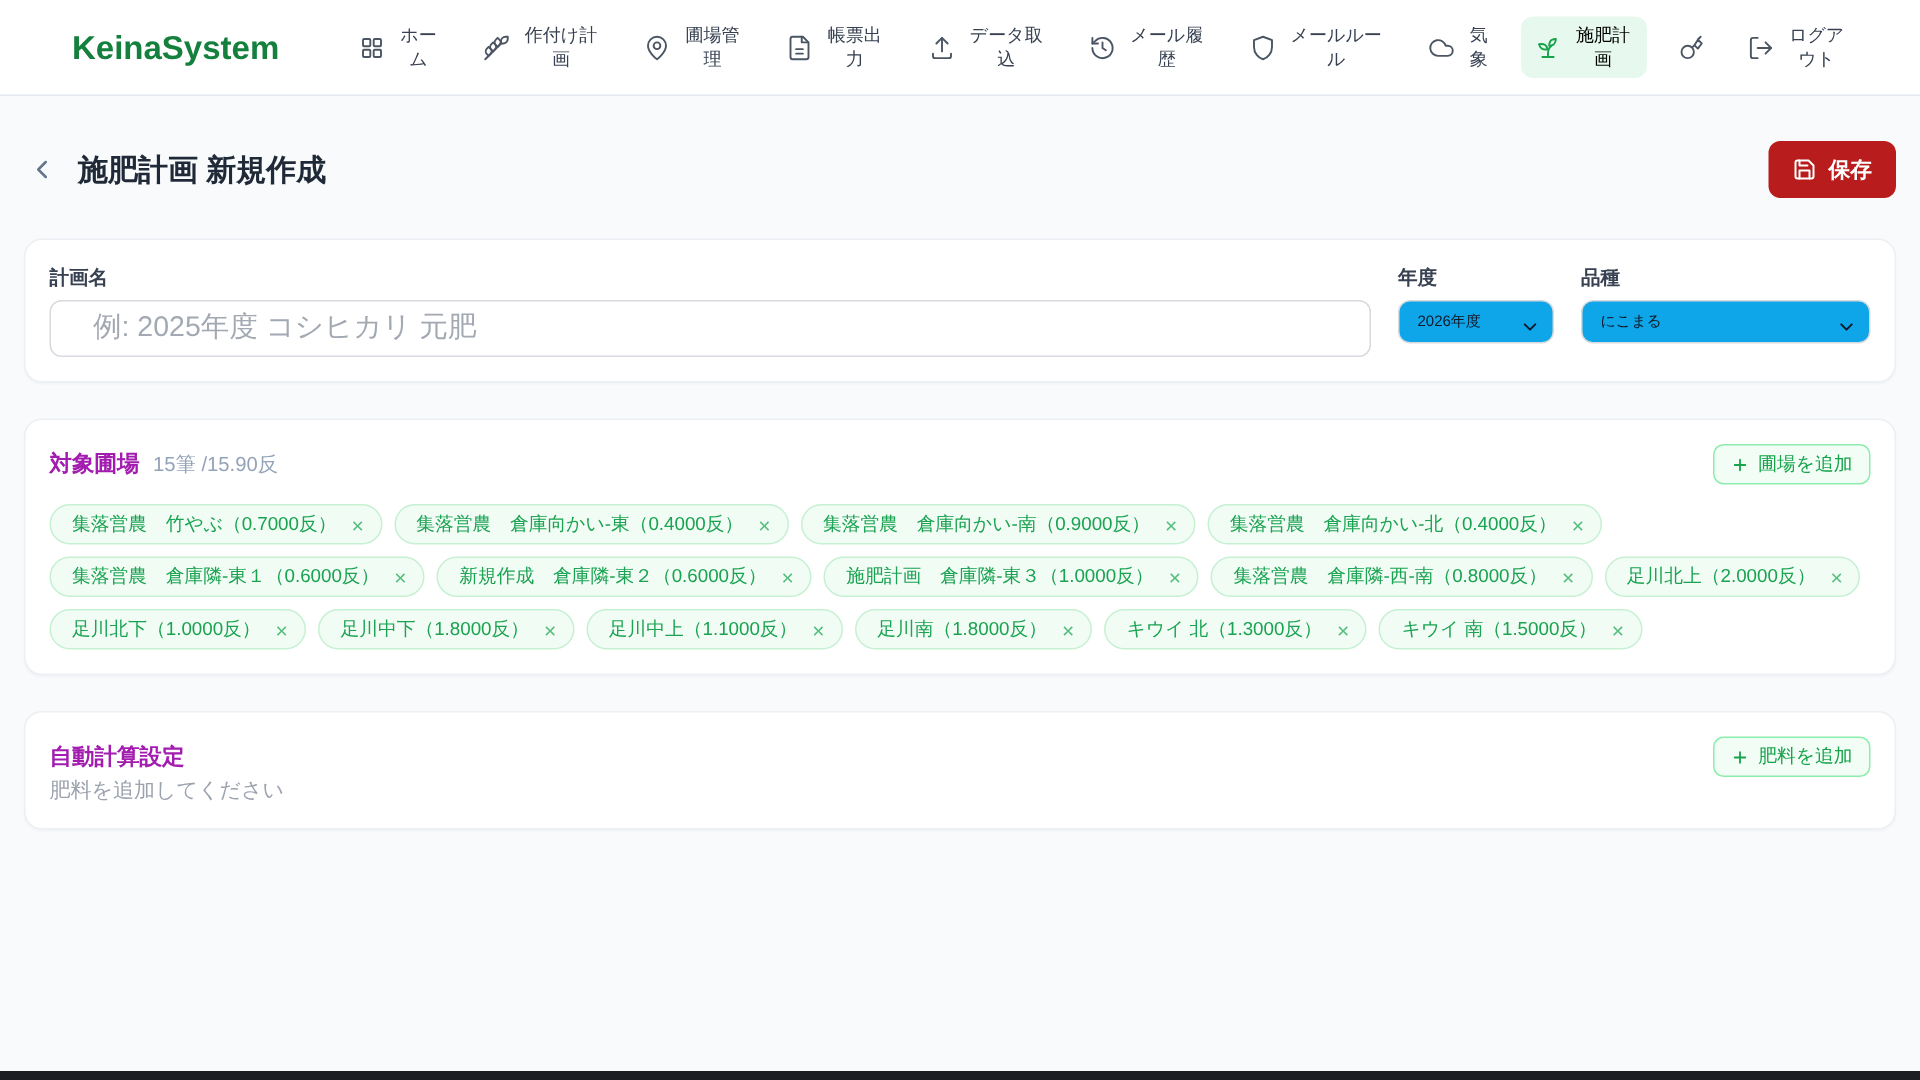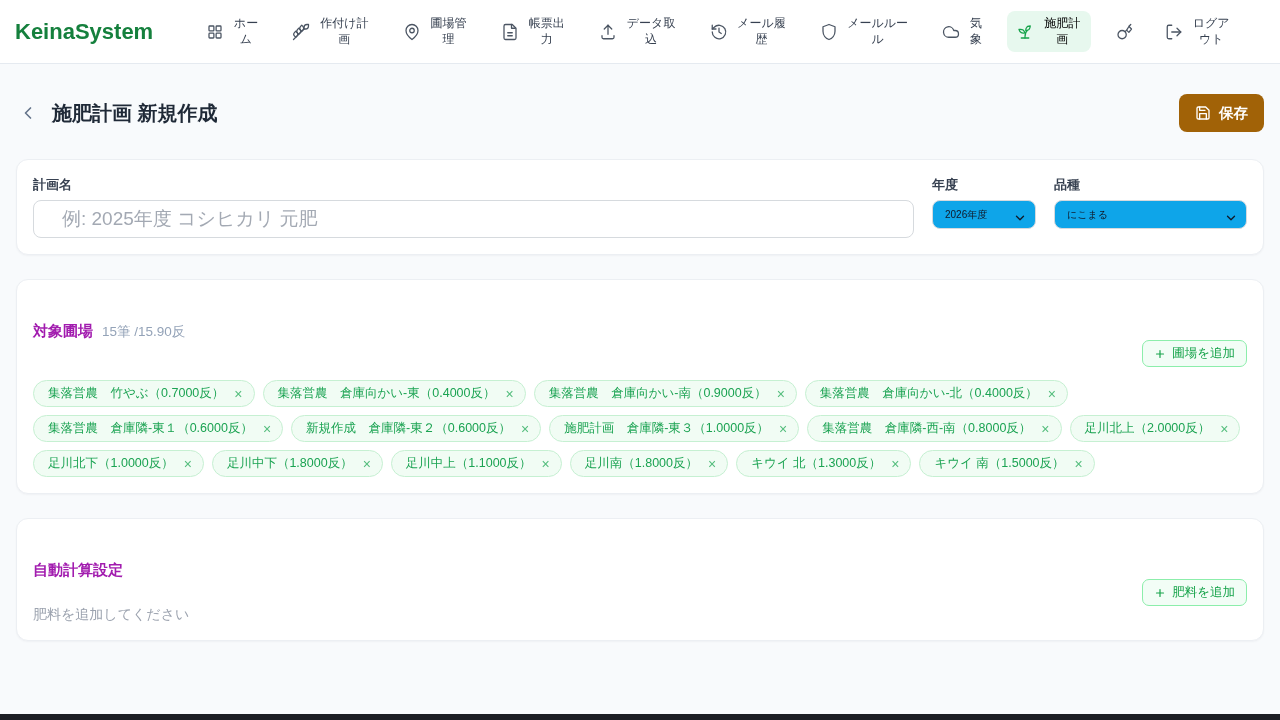"KeinaSystem" .navbar { padding: 0 40px 0 15px -> 0 40px 0 48px }
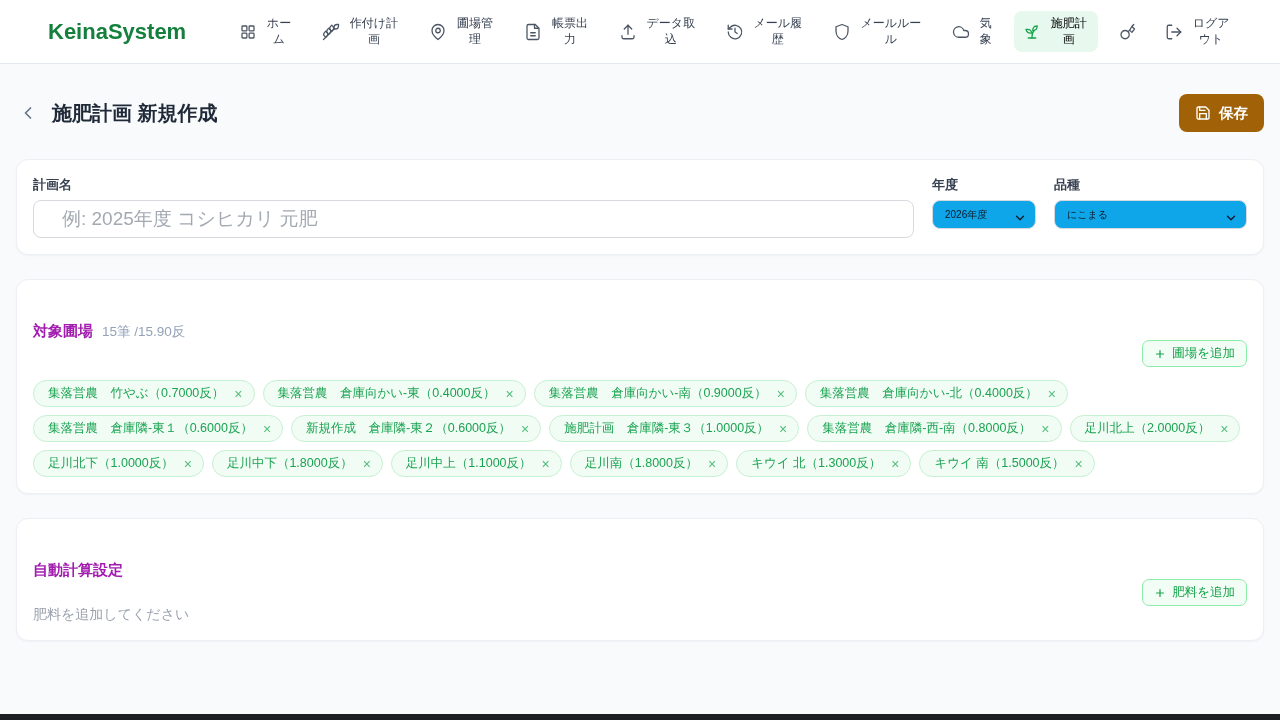"保存" .save-btn { background: #a16207 -> #b91c1c }
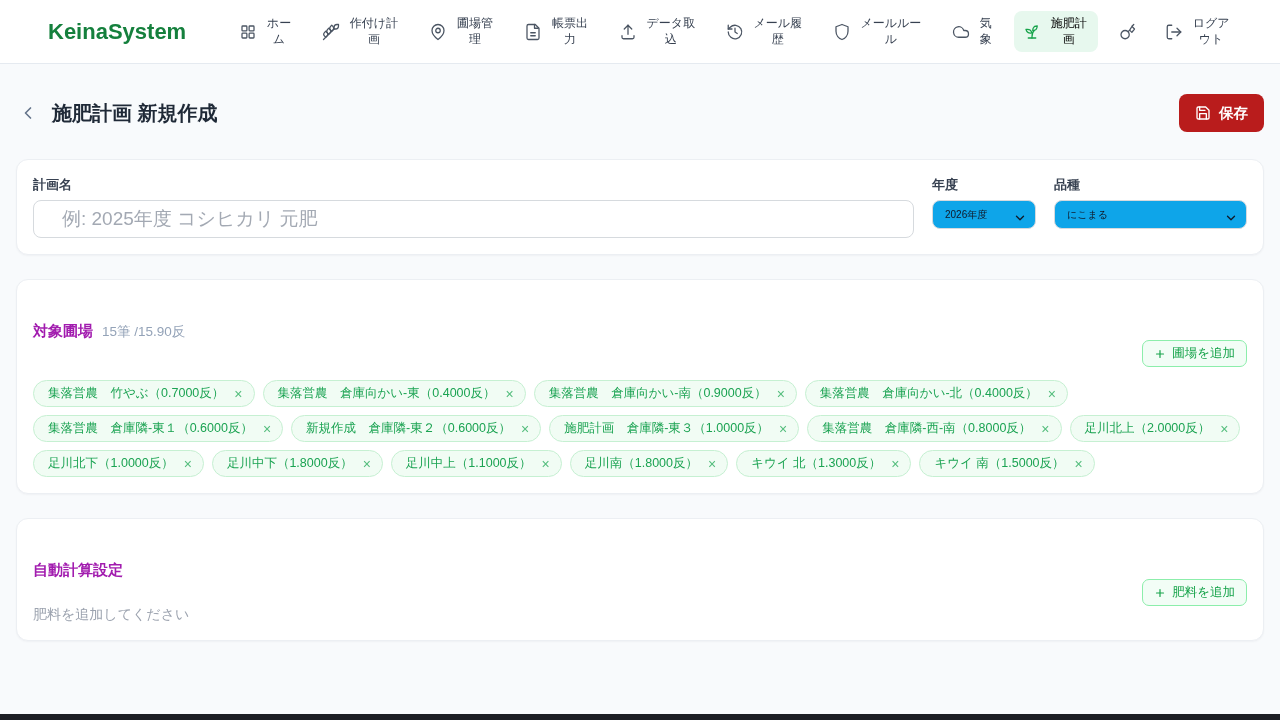"圃場を追加" .add-btn { margin-top: 44px -> none }
